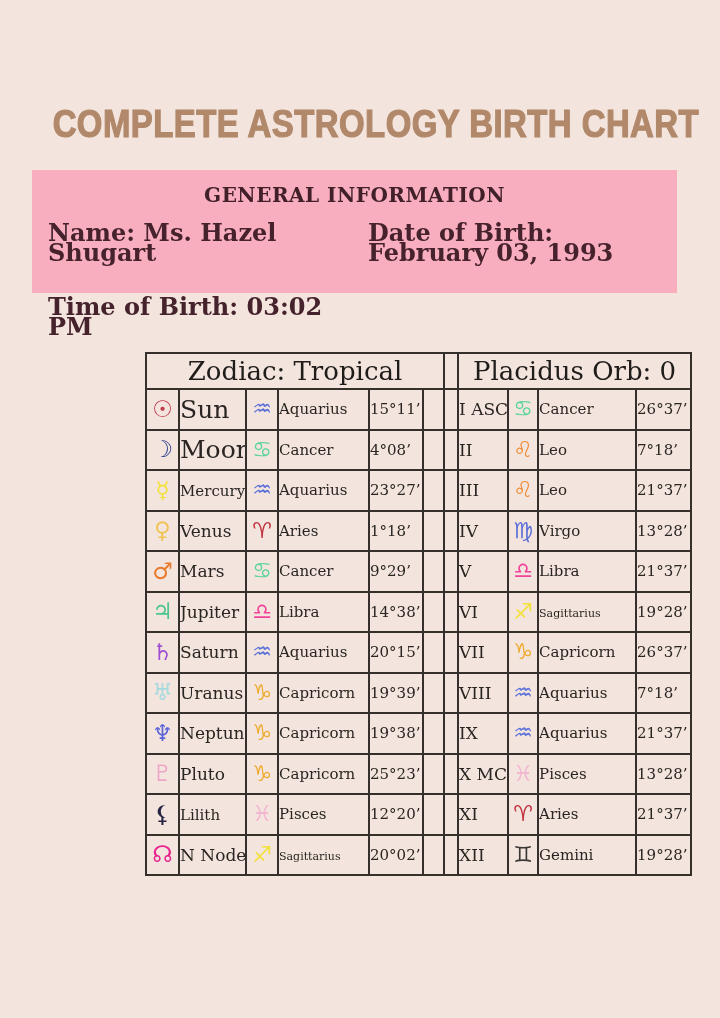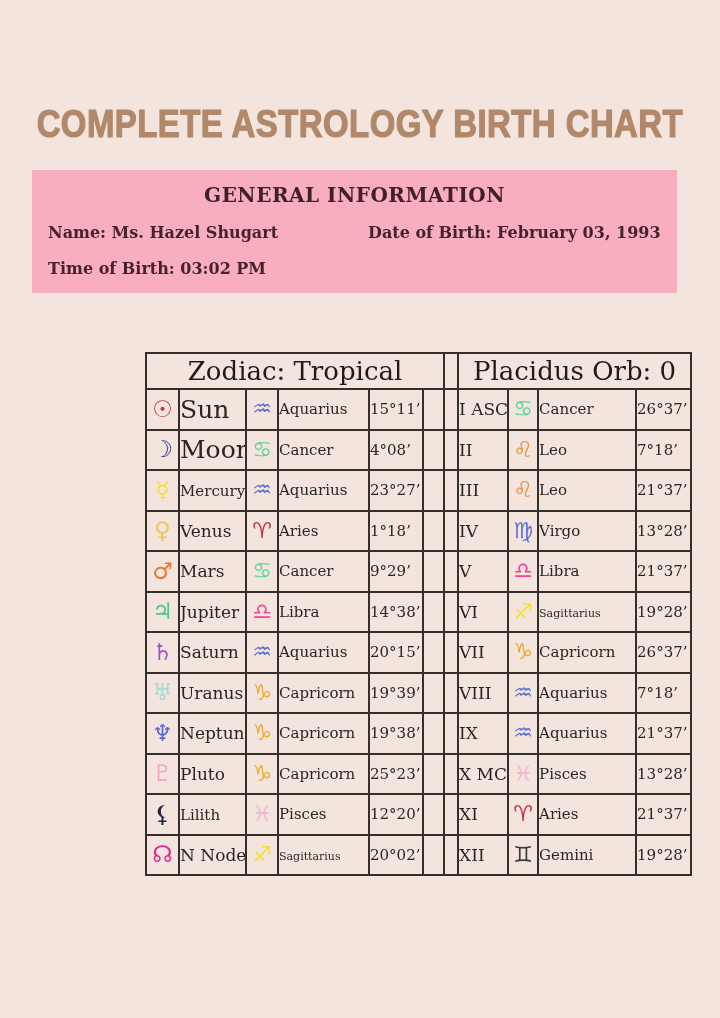"COMPLETE ASTROLOGY BIRTH CHART" .title { text-align: center -> right }
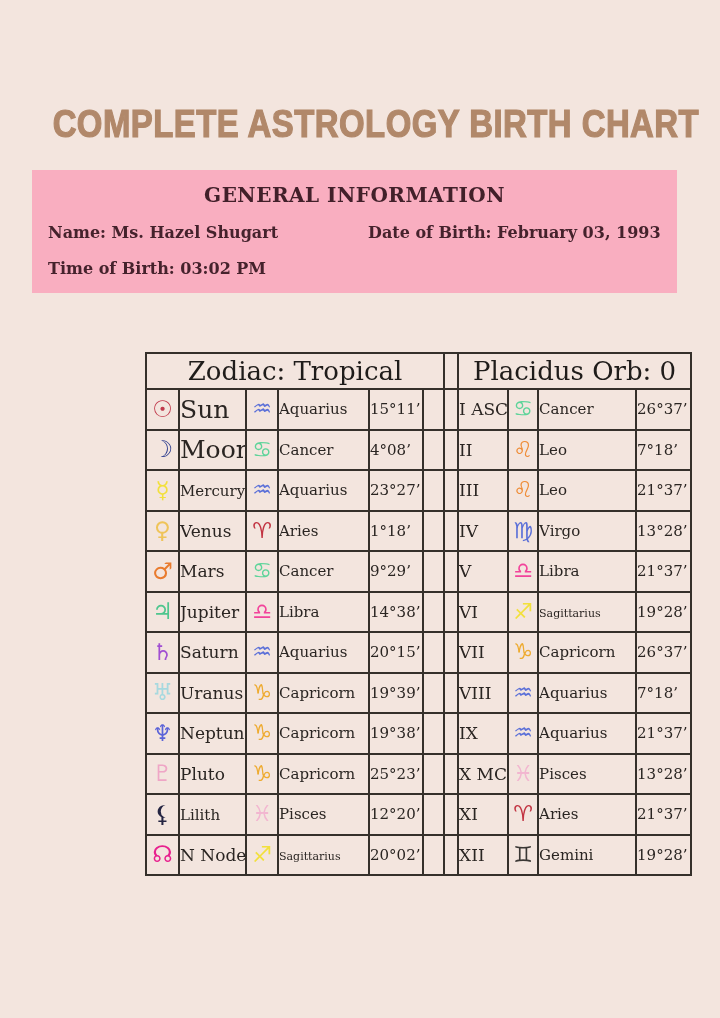"Name: Ms. Hazel Shugart" .info-grid { font-size: 16px -> 24px; row-gap: 11px -> 29px }
